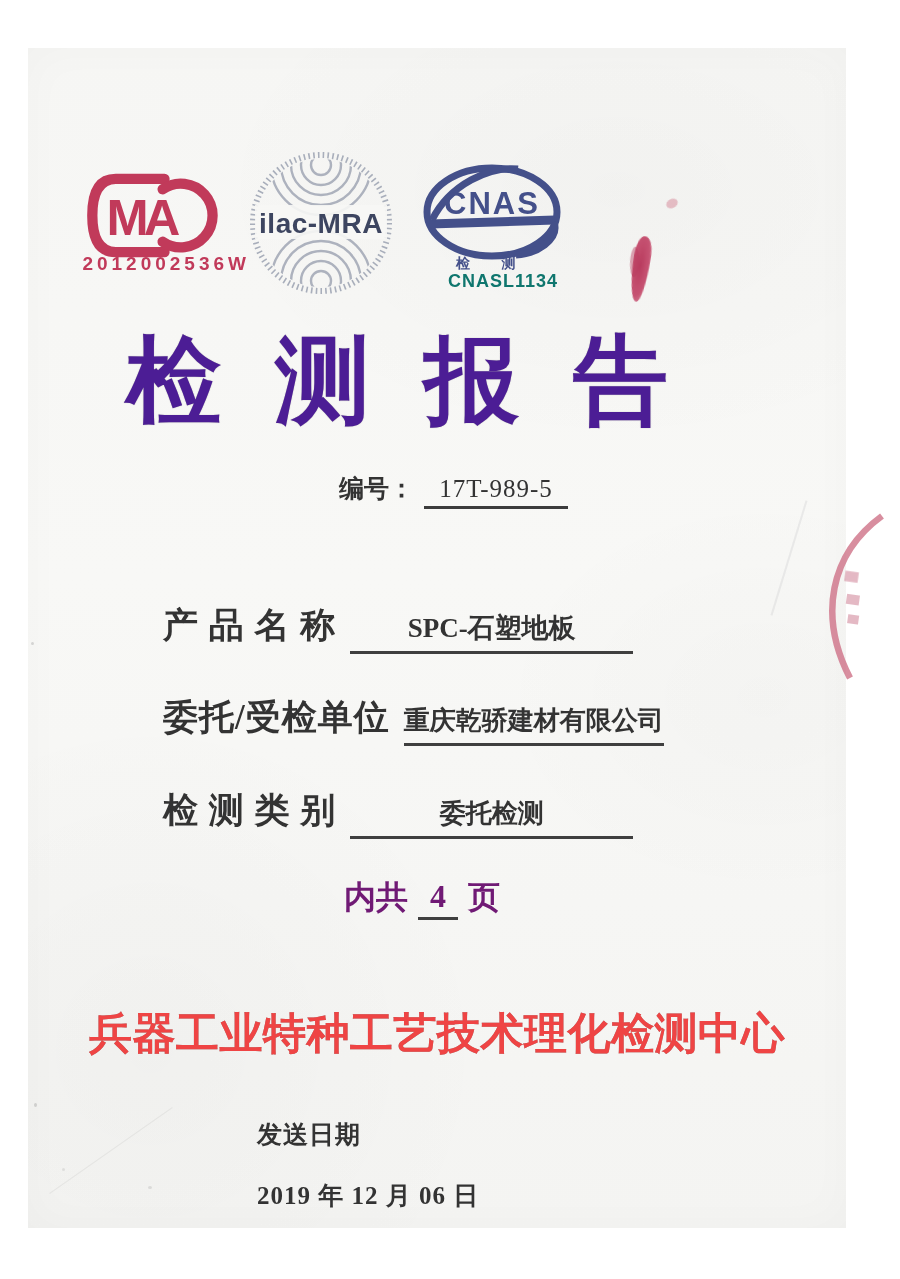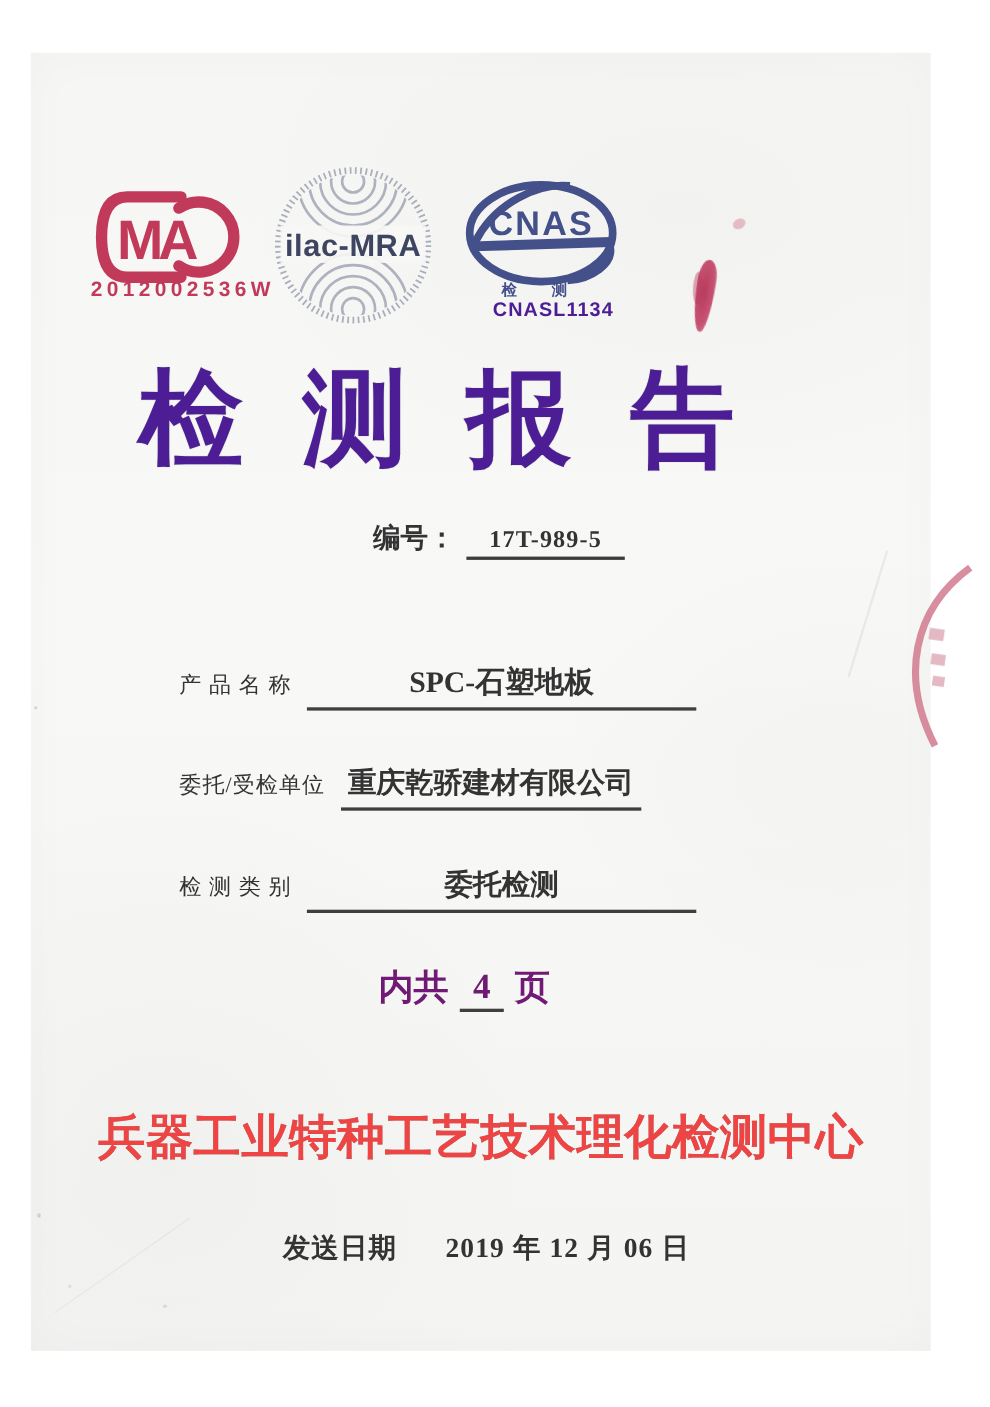"CNASL1134" .cnas-code { color: #4c1d95 -> #0f766e }
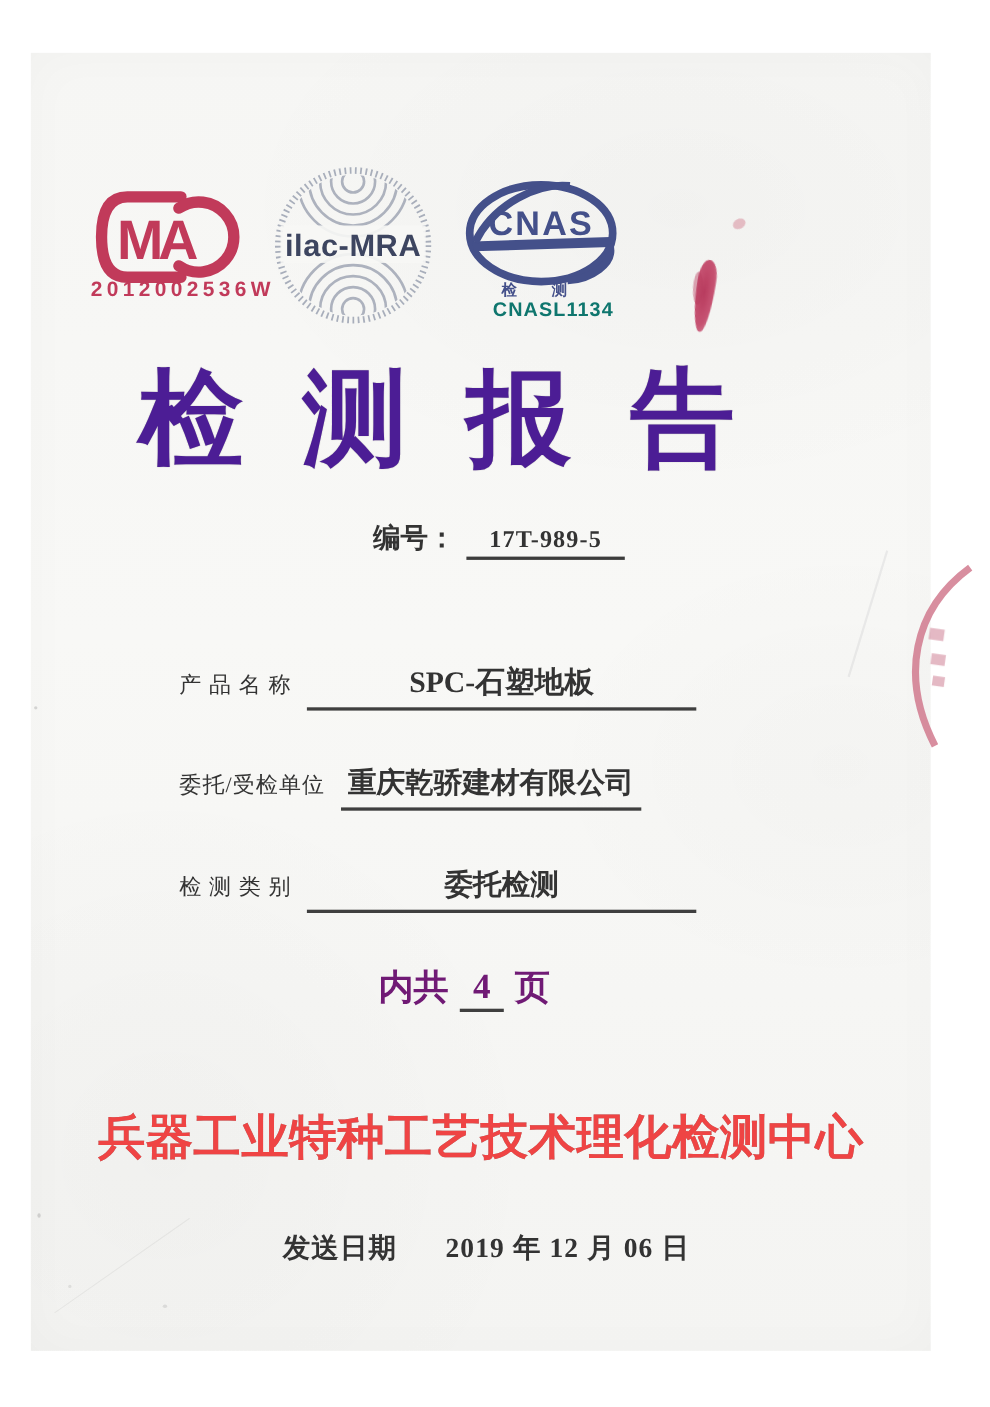"17T-989-5" .rn-value { font-size: 22px -> 25px; font-weight: bold -> normal }
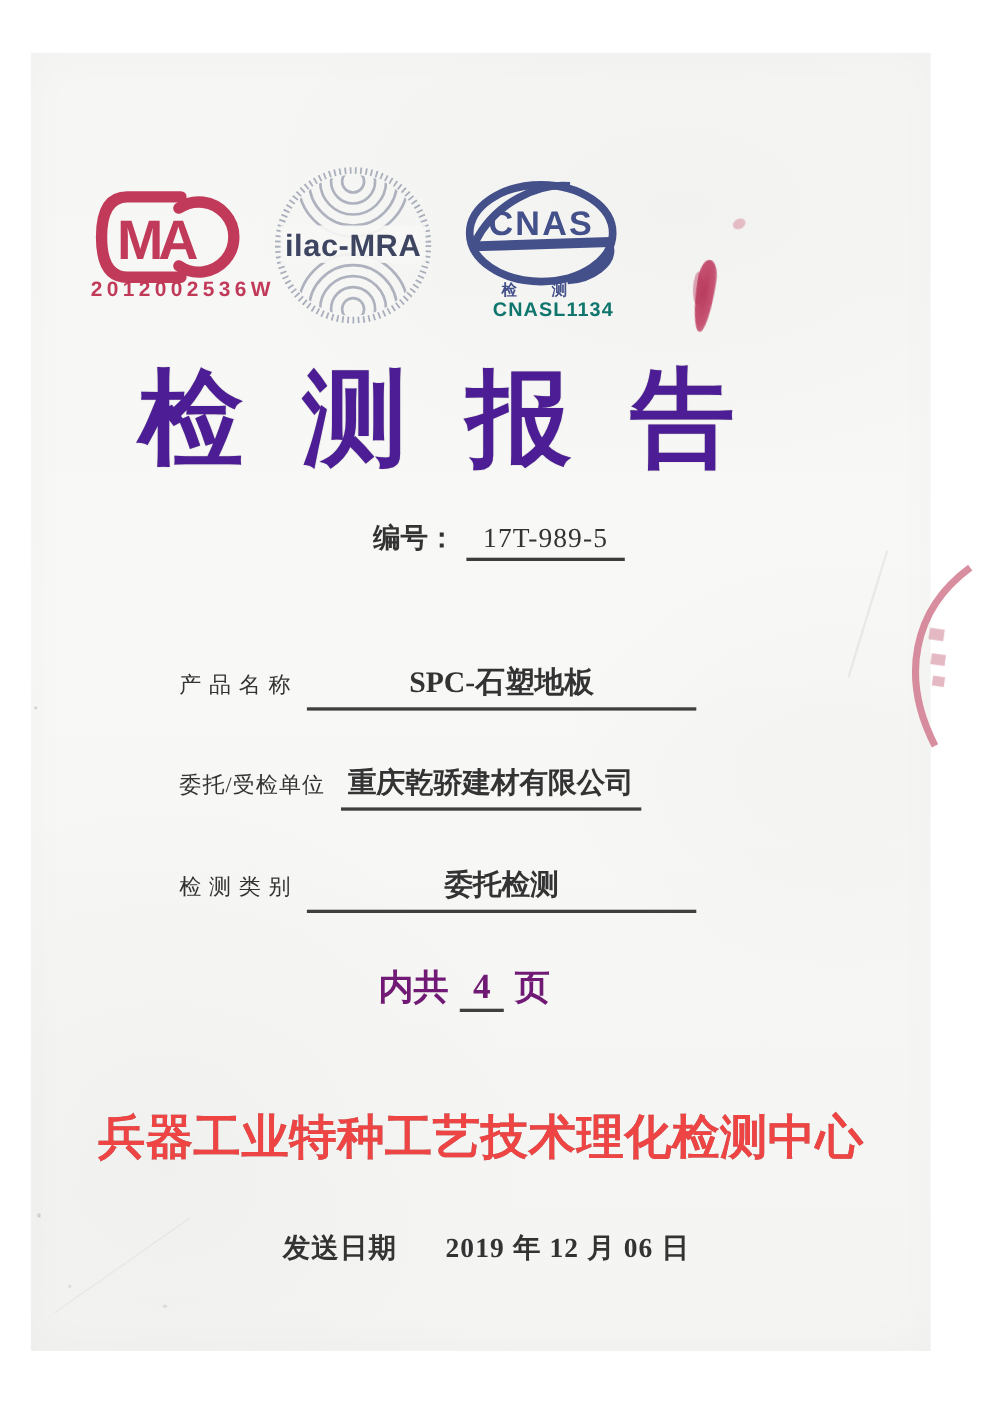"产 品 名 称" .field-row .f-label { font-size: 20px -> 35px; font-weight: normal -> bold }
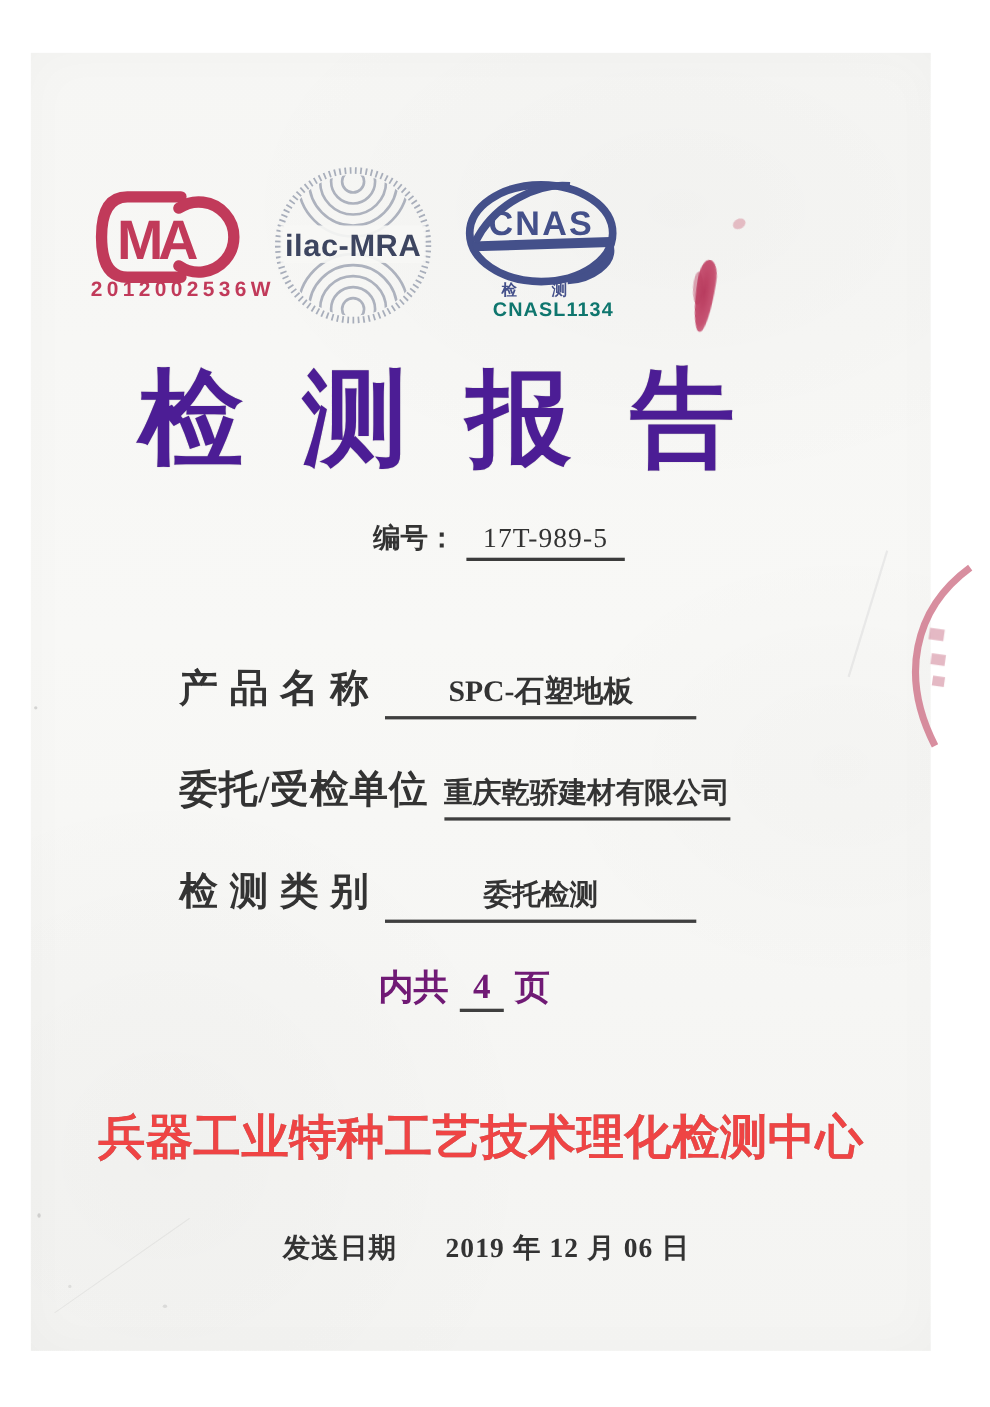"发送日期" .date-line { flex-direction: none -> column; gap: 44px -> 28px }
